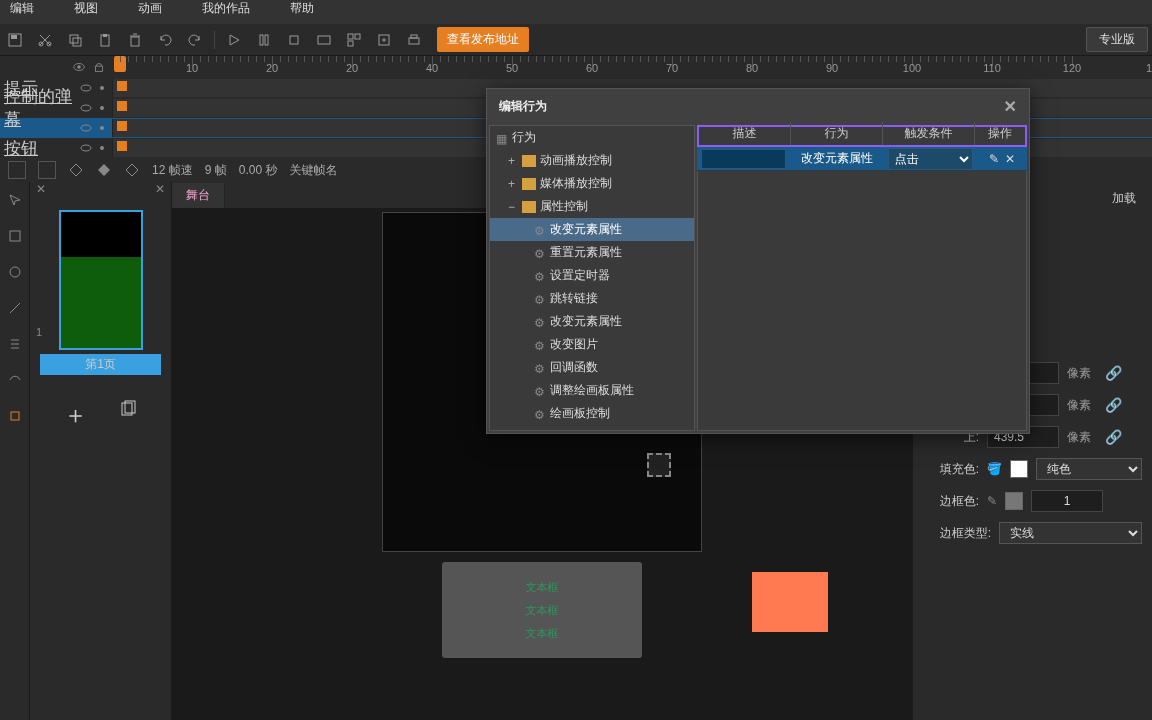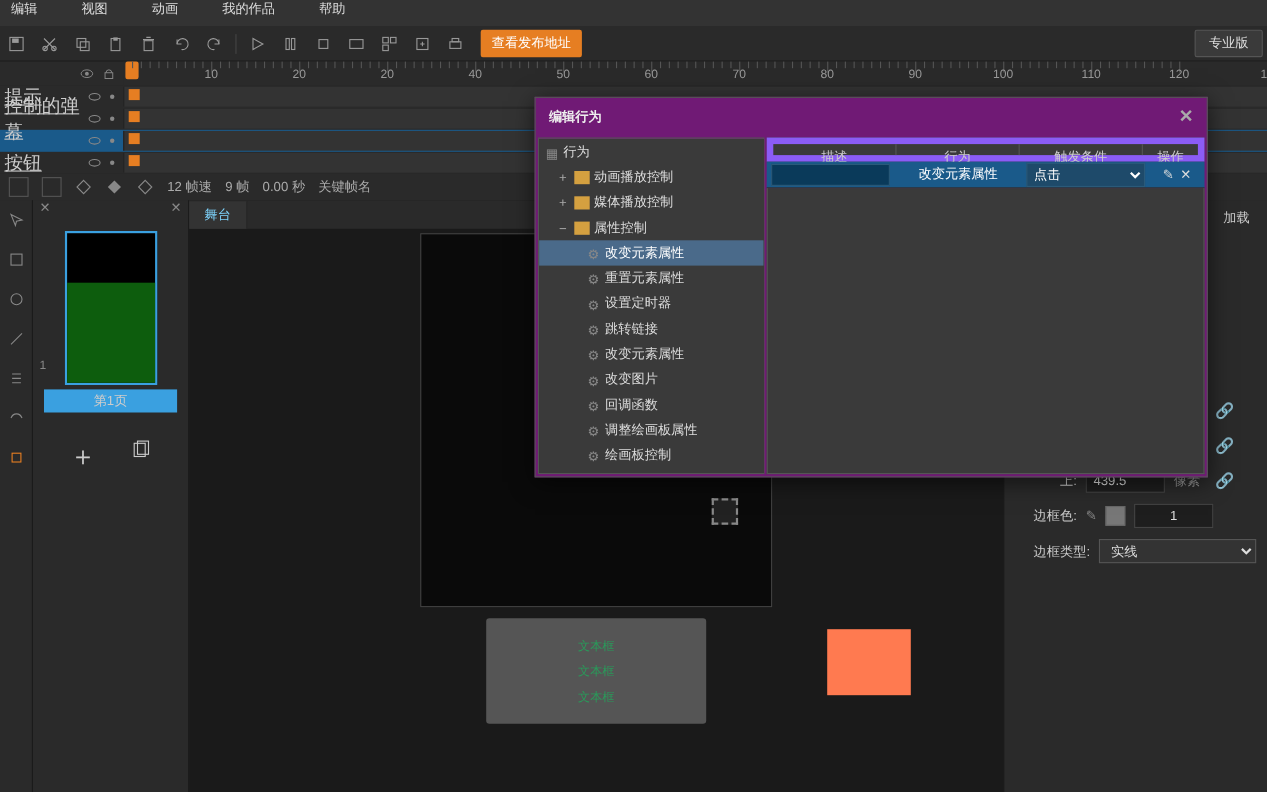"编辑行为" .modal { background: #701a75 -> #404040; width: 612px -> 544px }
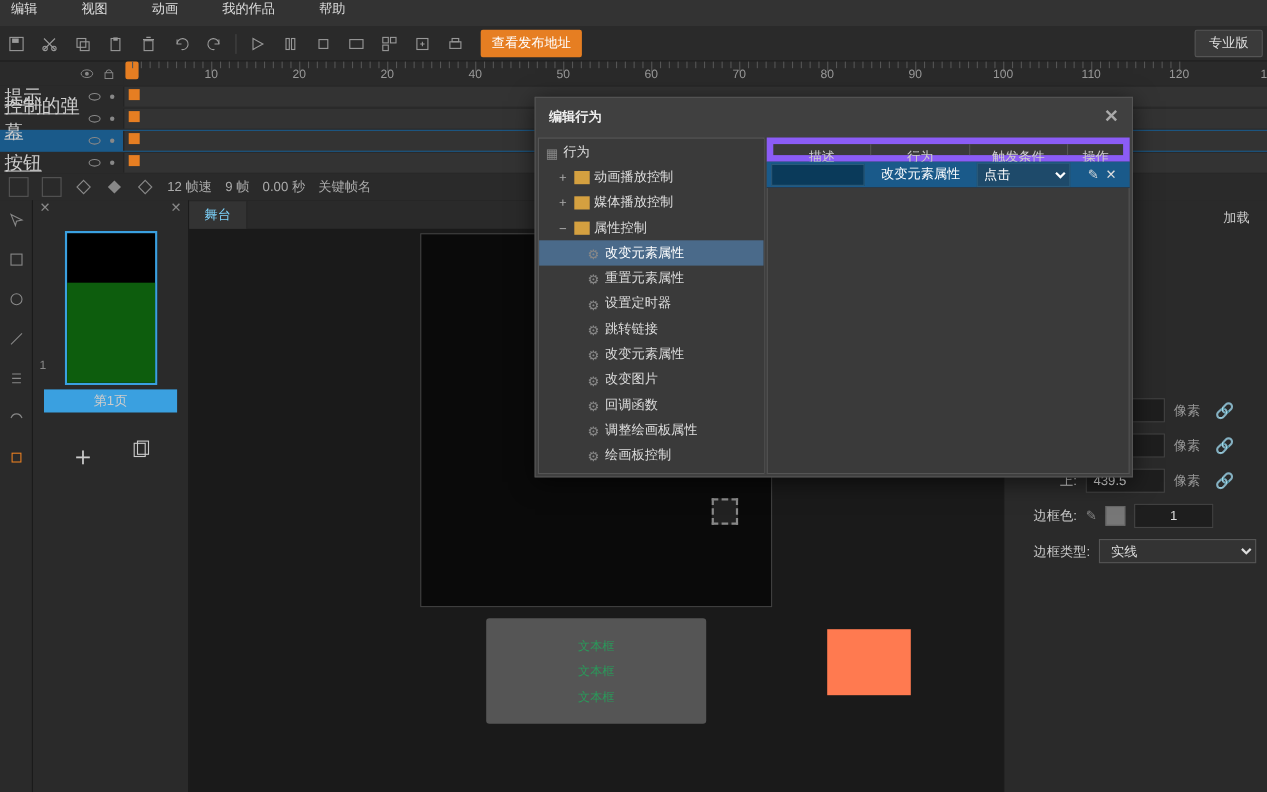"描述" .rp-header { align-items: none -> flex-end; border: 6px solid #8b5cf6 -> 2px solid #8b5cf6 }
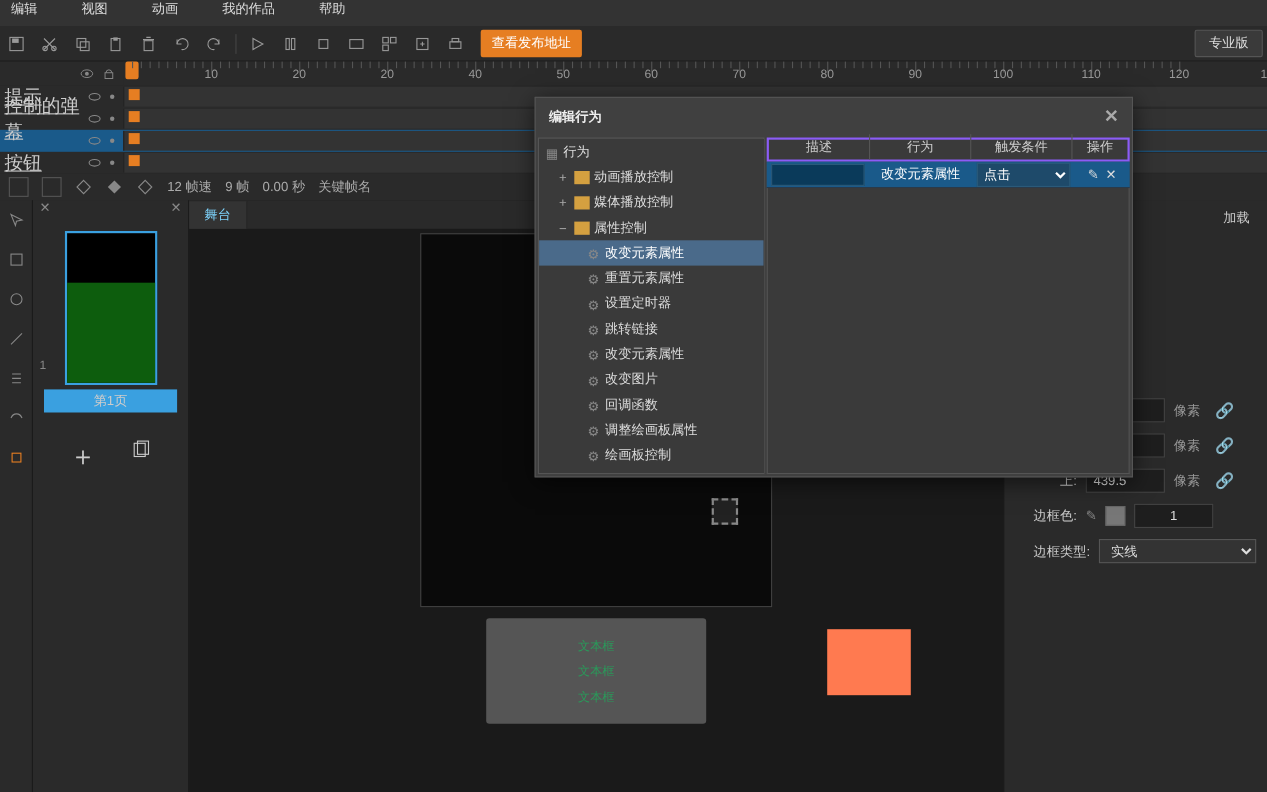"舞台" .stage-tab { color: #7dd3fc -> #f9a8d4 }
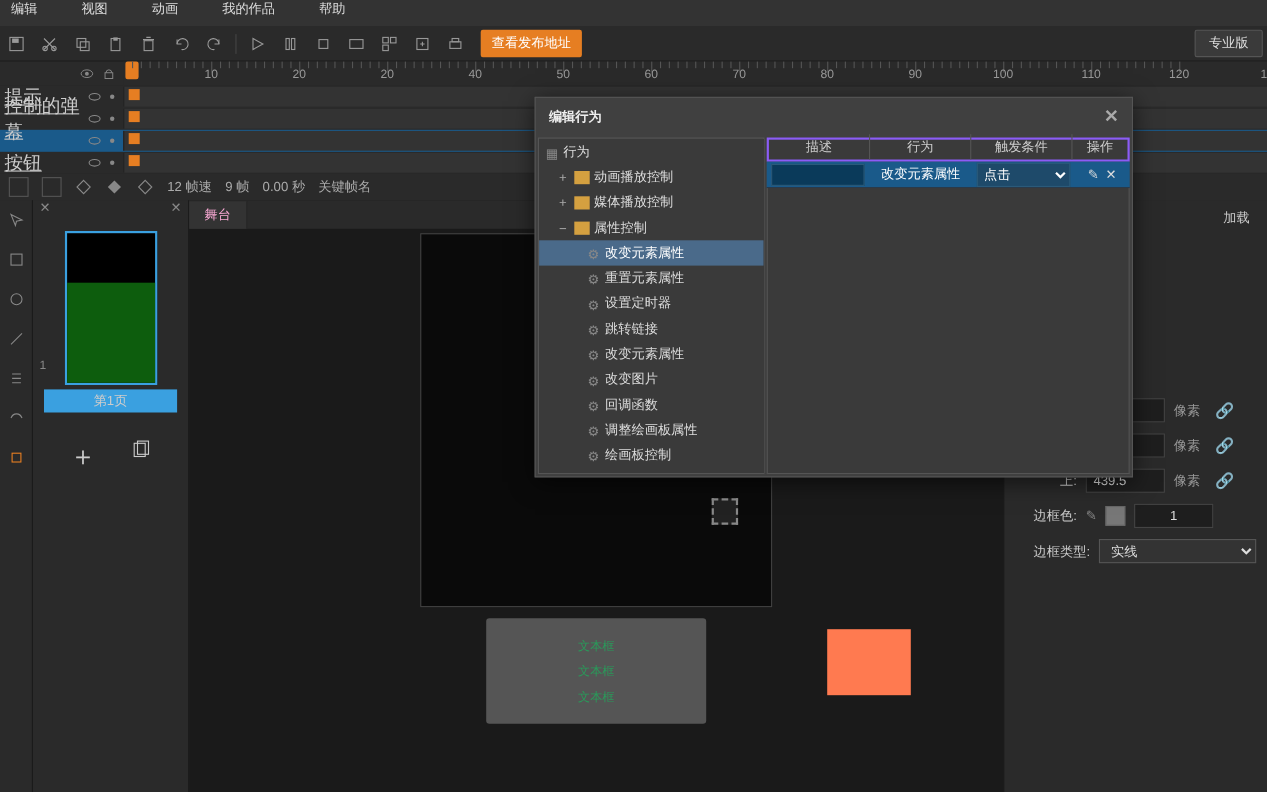"填充色:" div.prow { html: none -> <div> <span>填充色:</span> <span>🪣</span> <div></div> <select><option>纯色</option></select> </div> }
